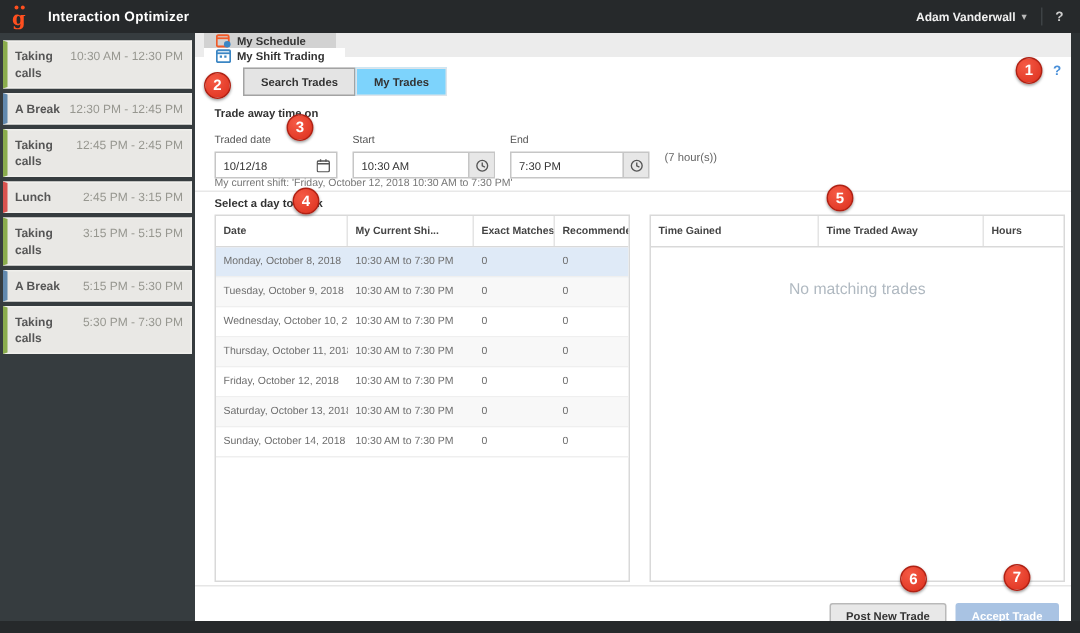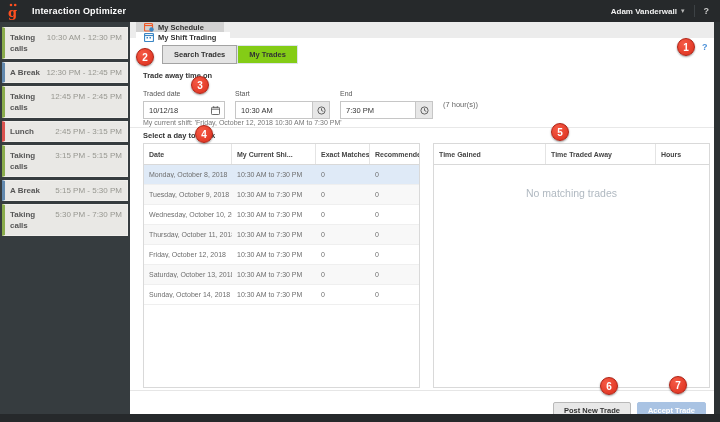"My Trades" .subtab { background: #84cc16 -> #7dd3fc }
